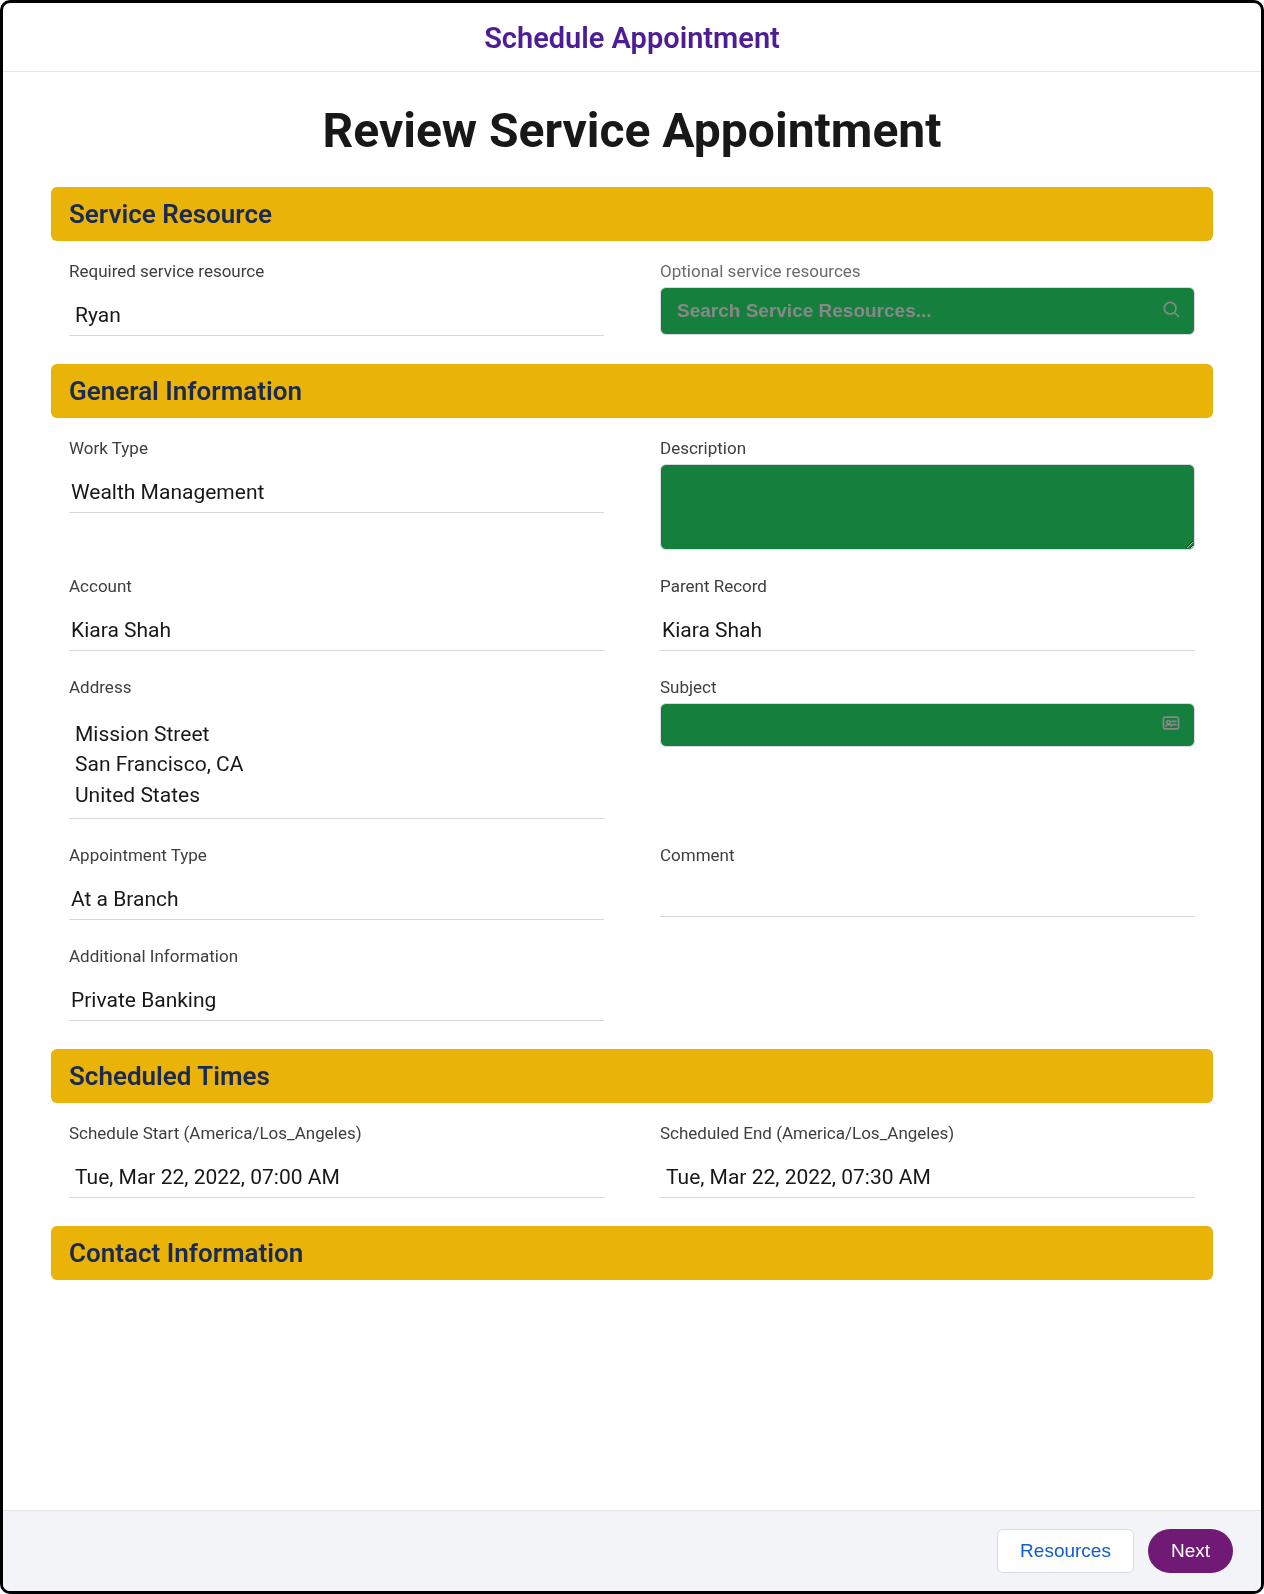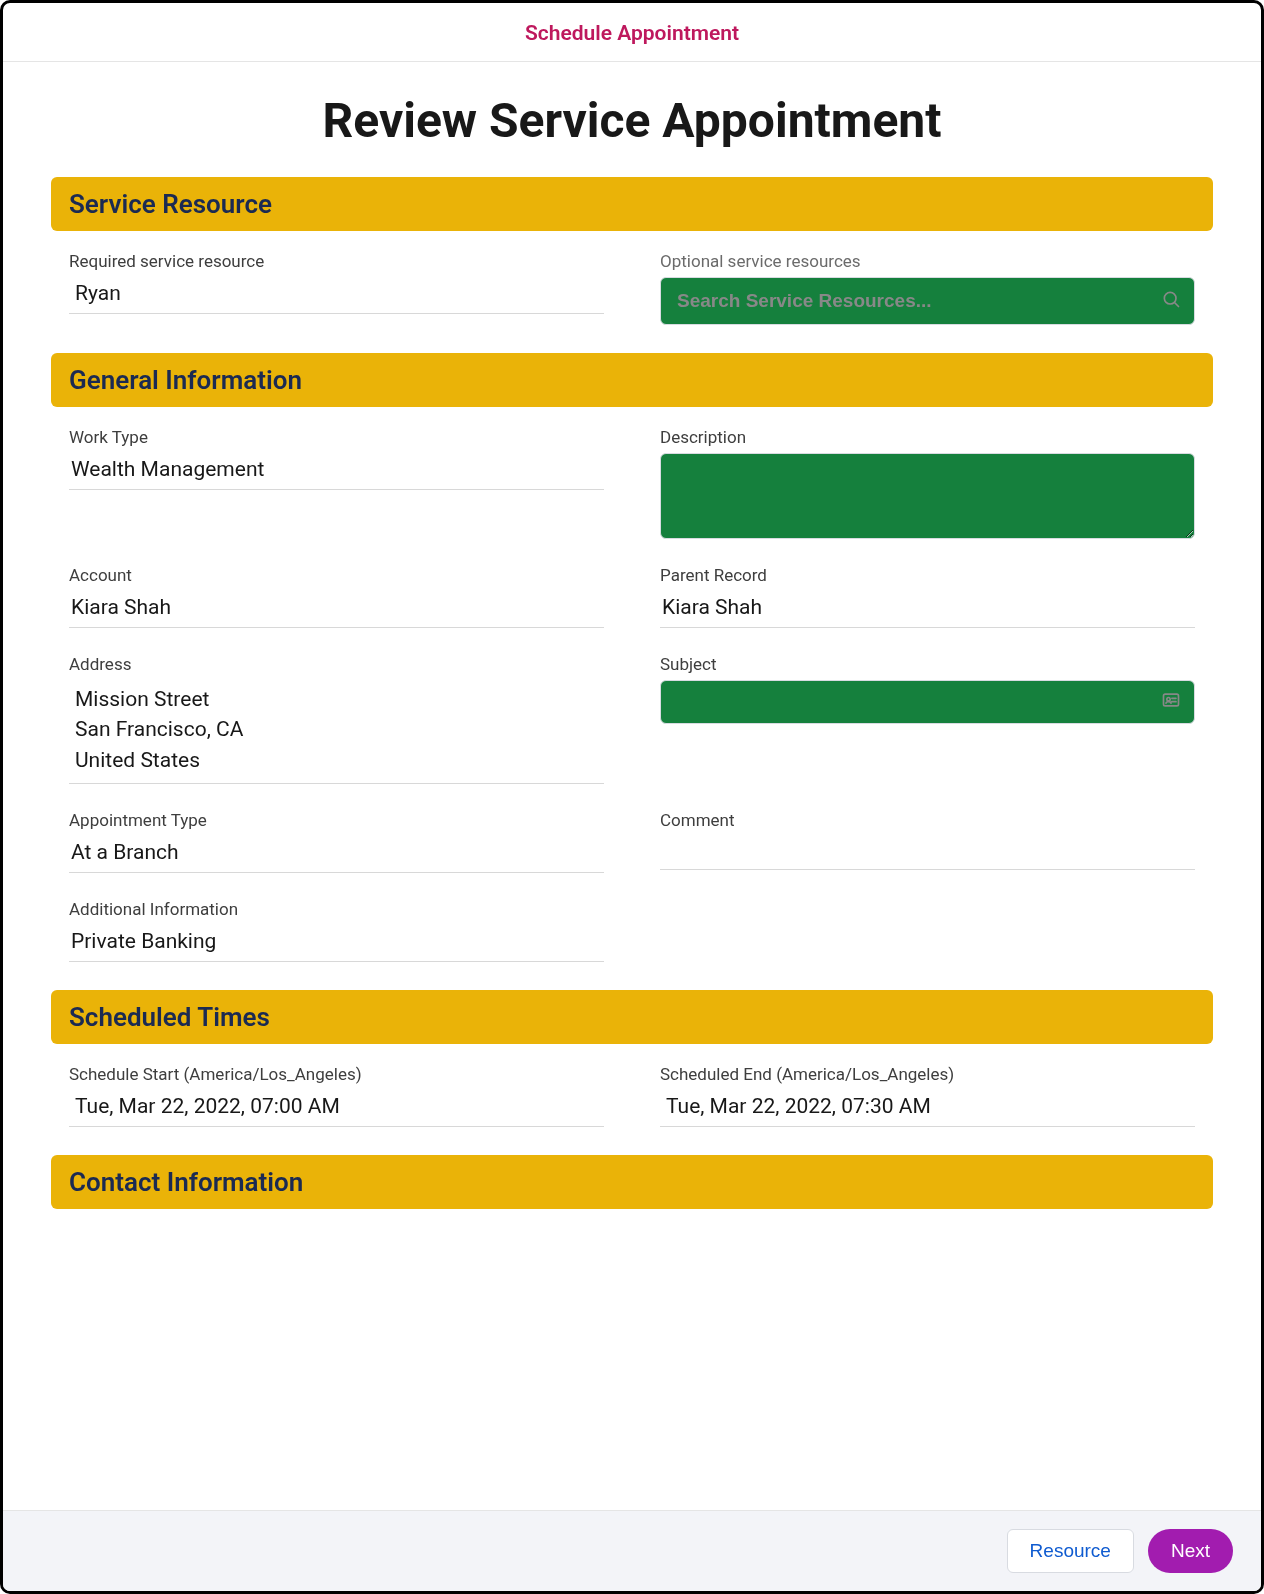"Schedule Appointment" .modal-title { color: #be185d -> #4c1d95; font-size: 21px -> 29px }
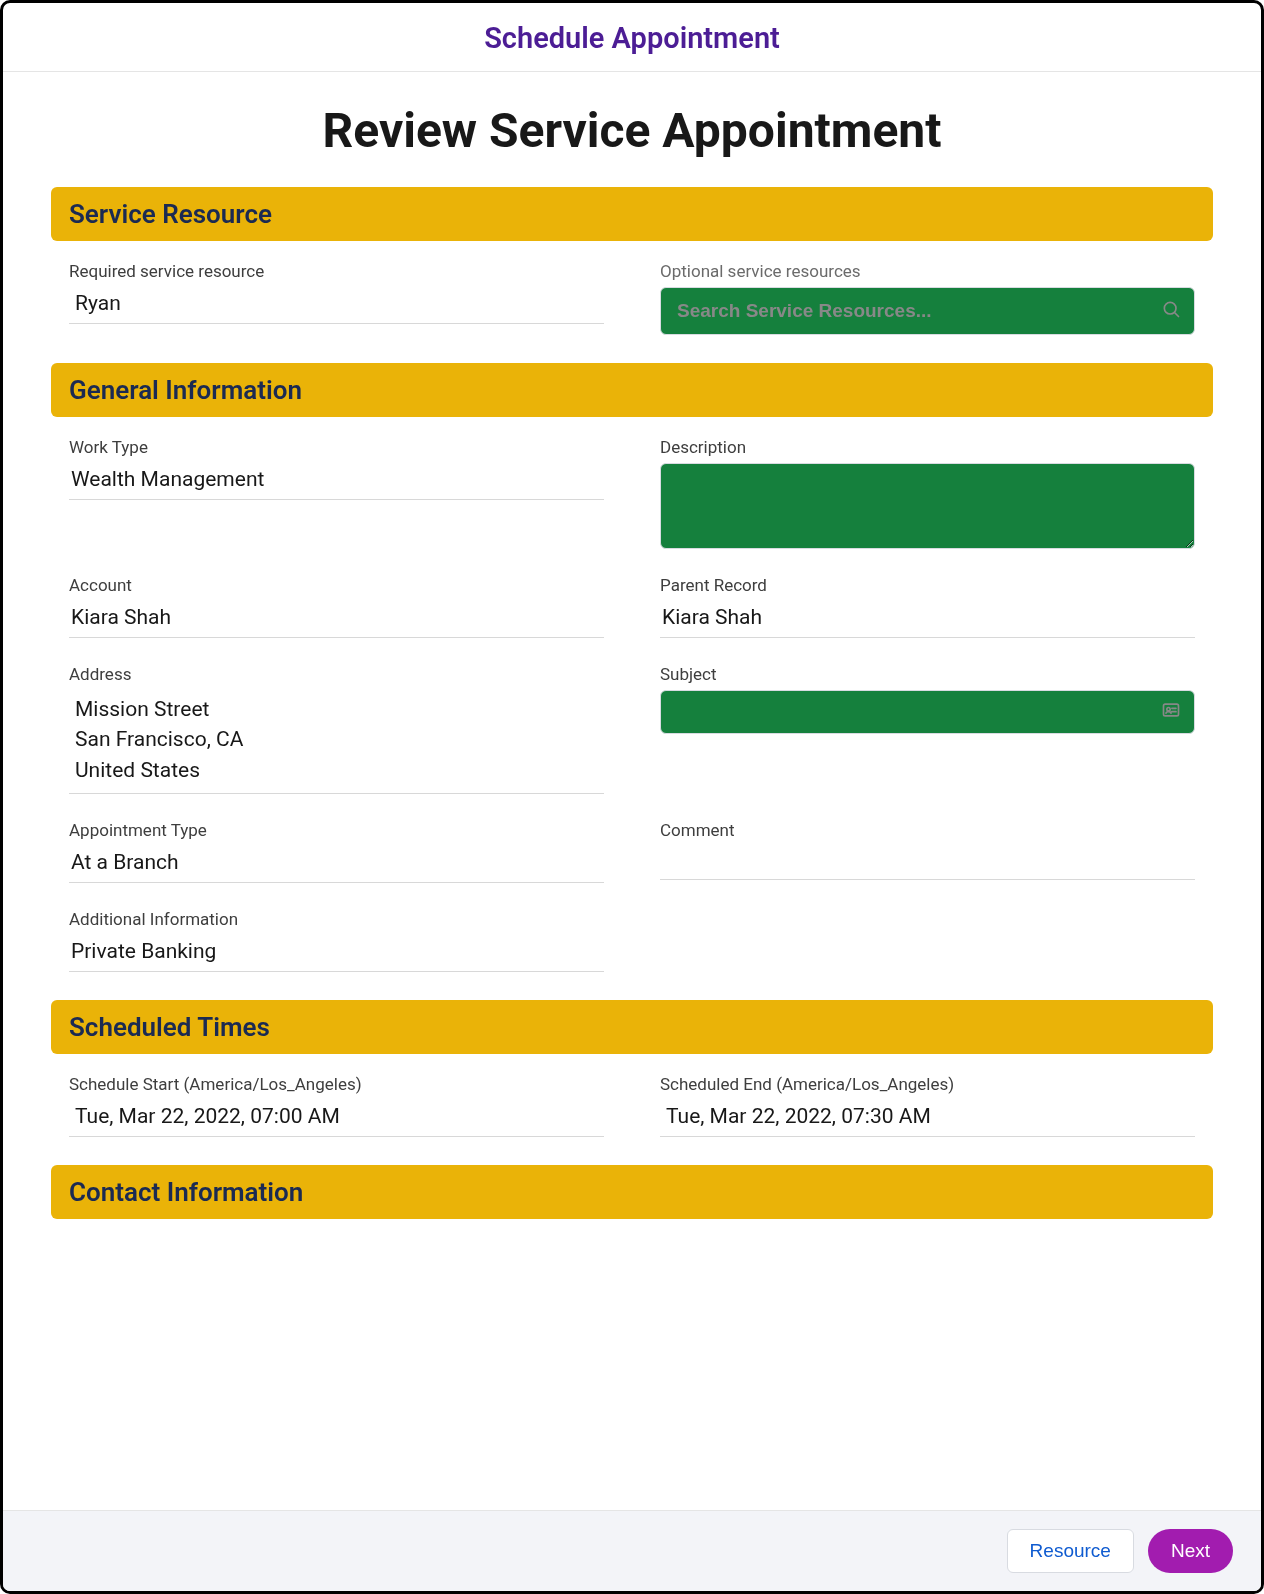"Ryan" .ro-value { margin-top: none -> 12px }
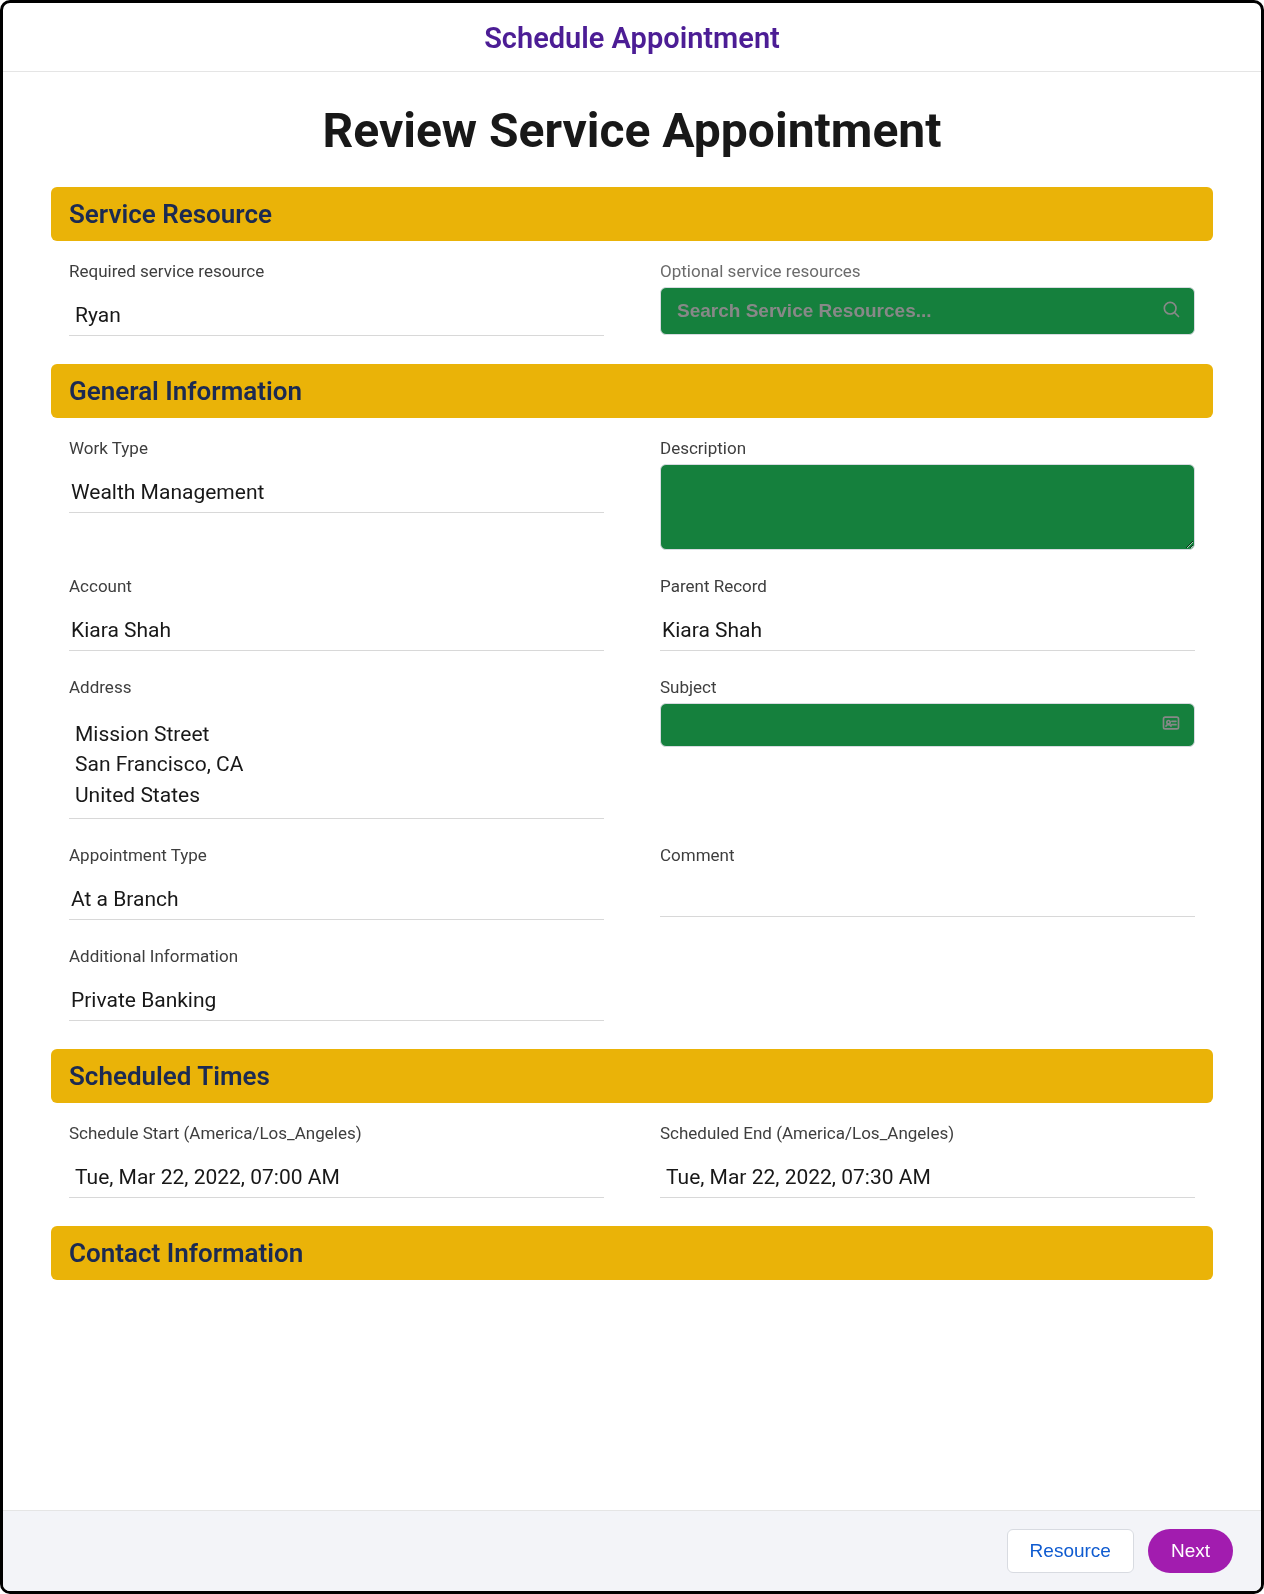"Resource" button.btn { text: Resource -> Resources }
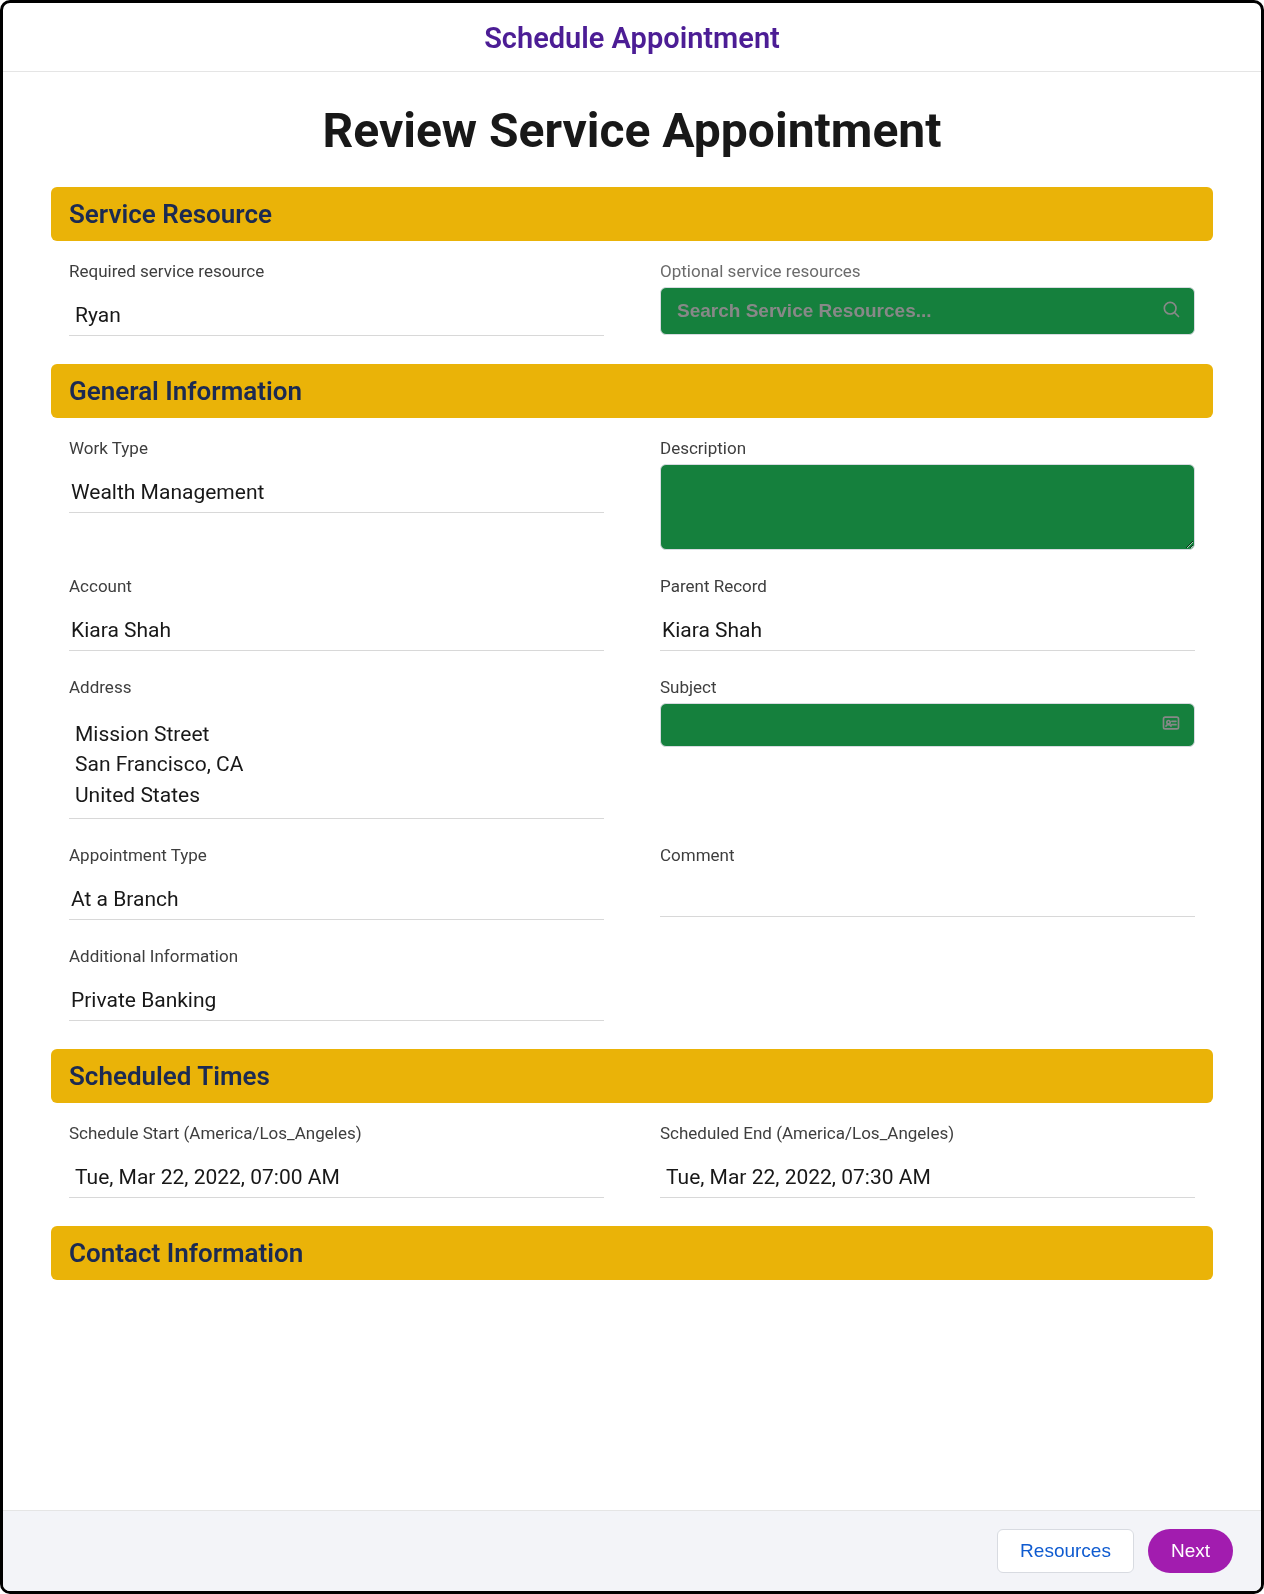"Next" .btn-primary { background: #a21caf -> #701a75 }
